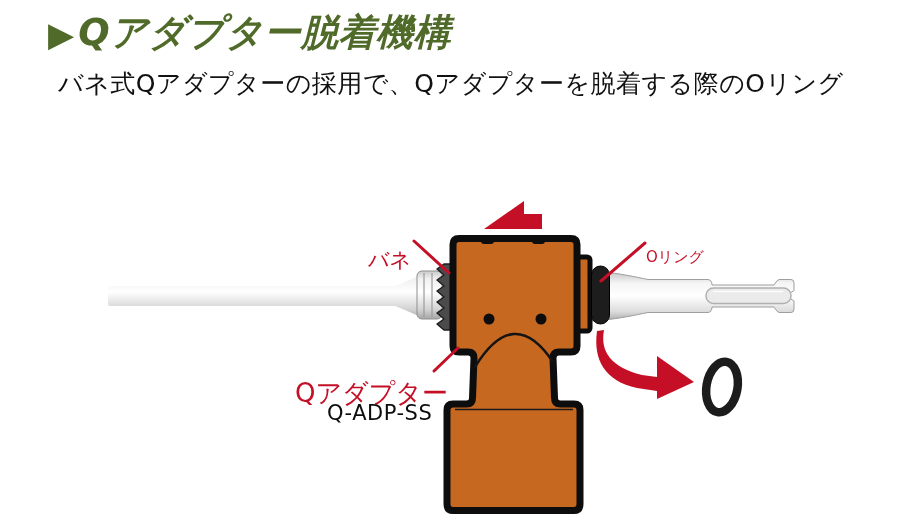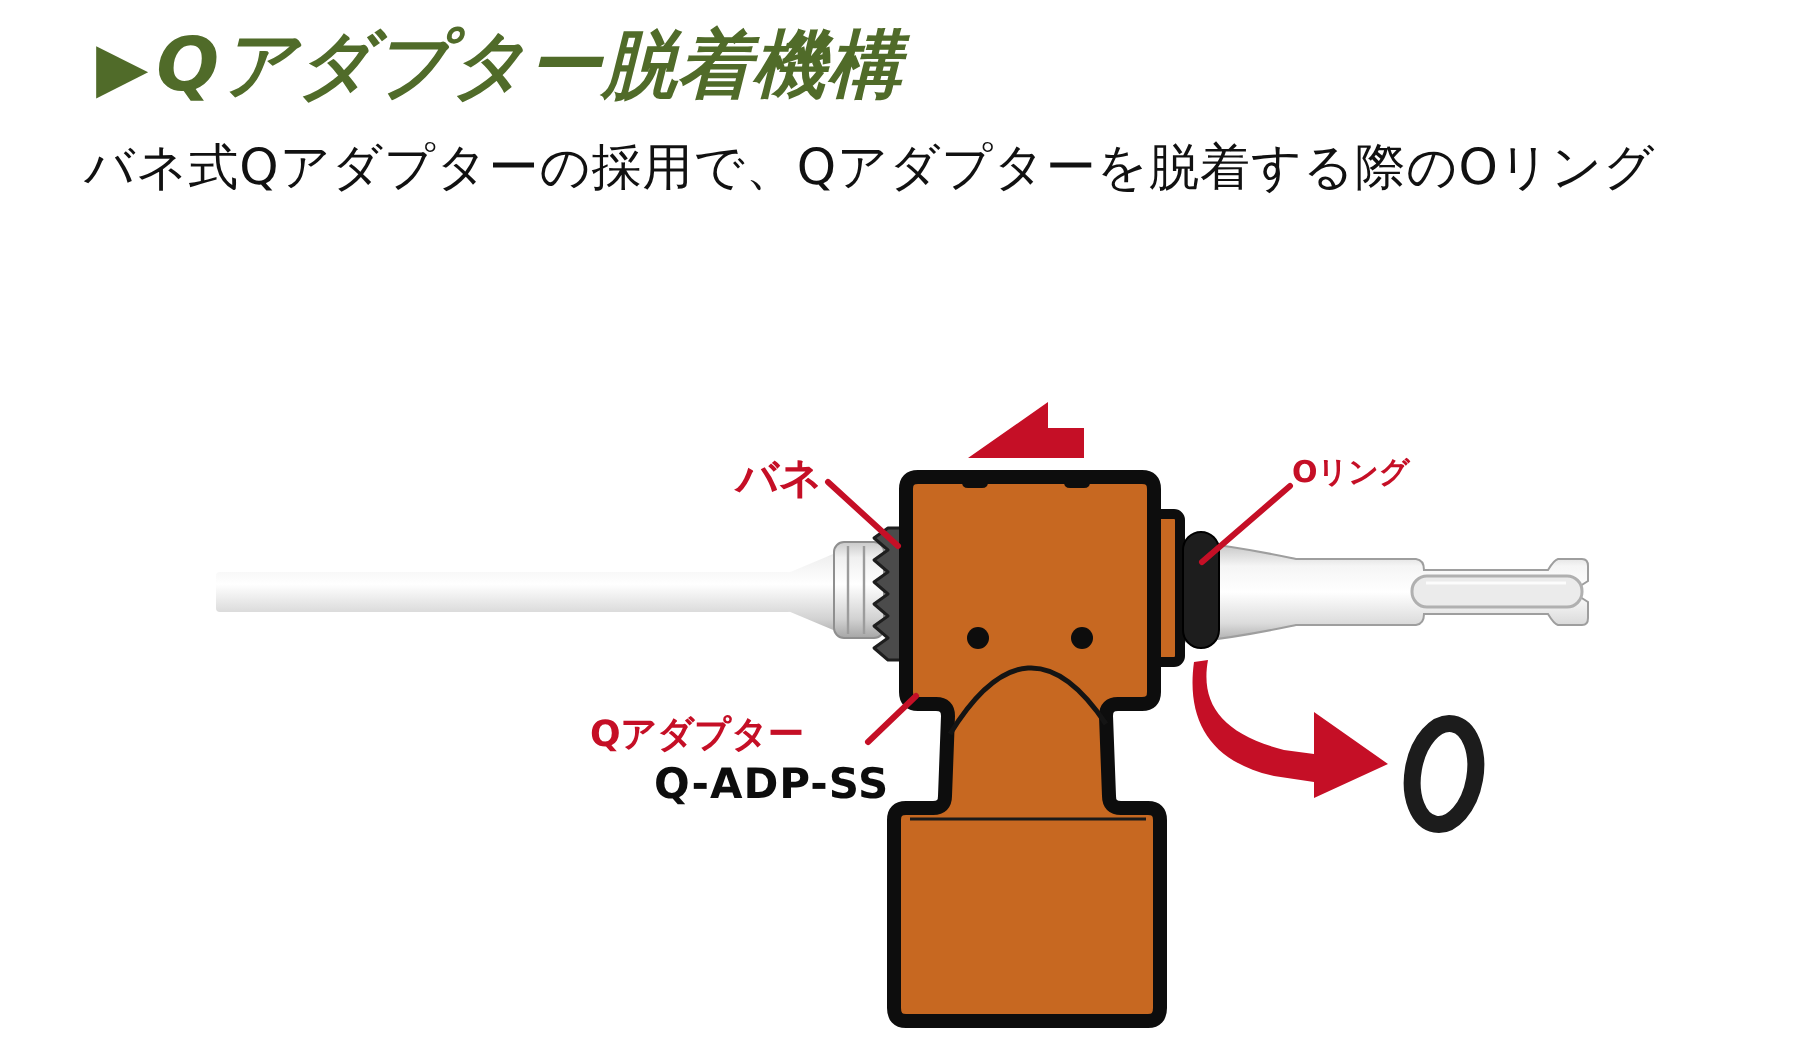"バネ式Qアダプターの採用で、Qアダプターを脱着する際のOリング" .description { left: 42px -> 58px }
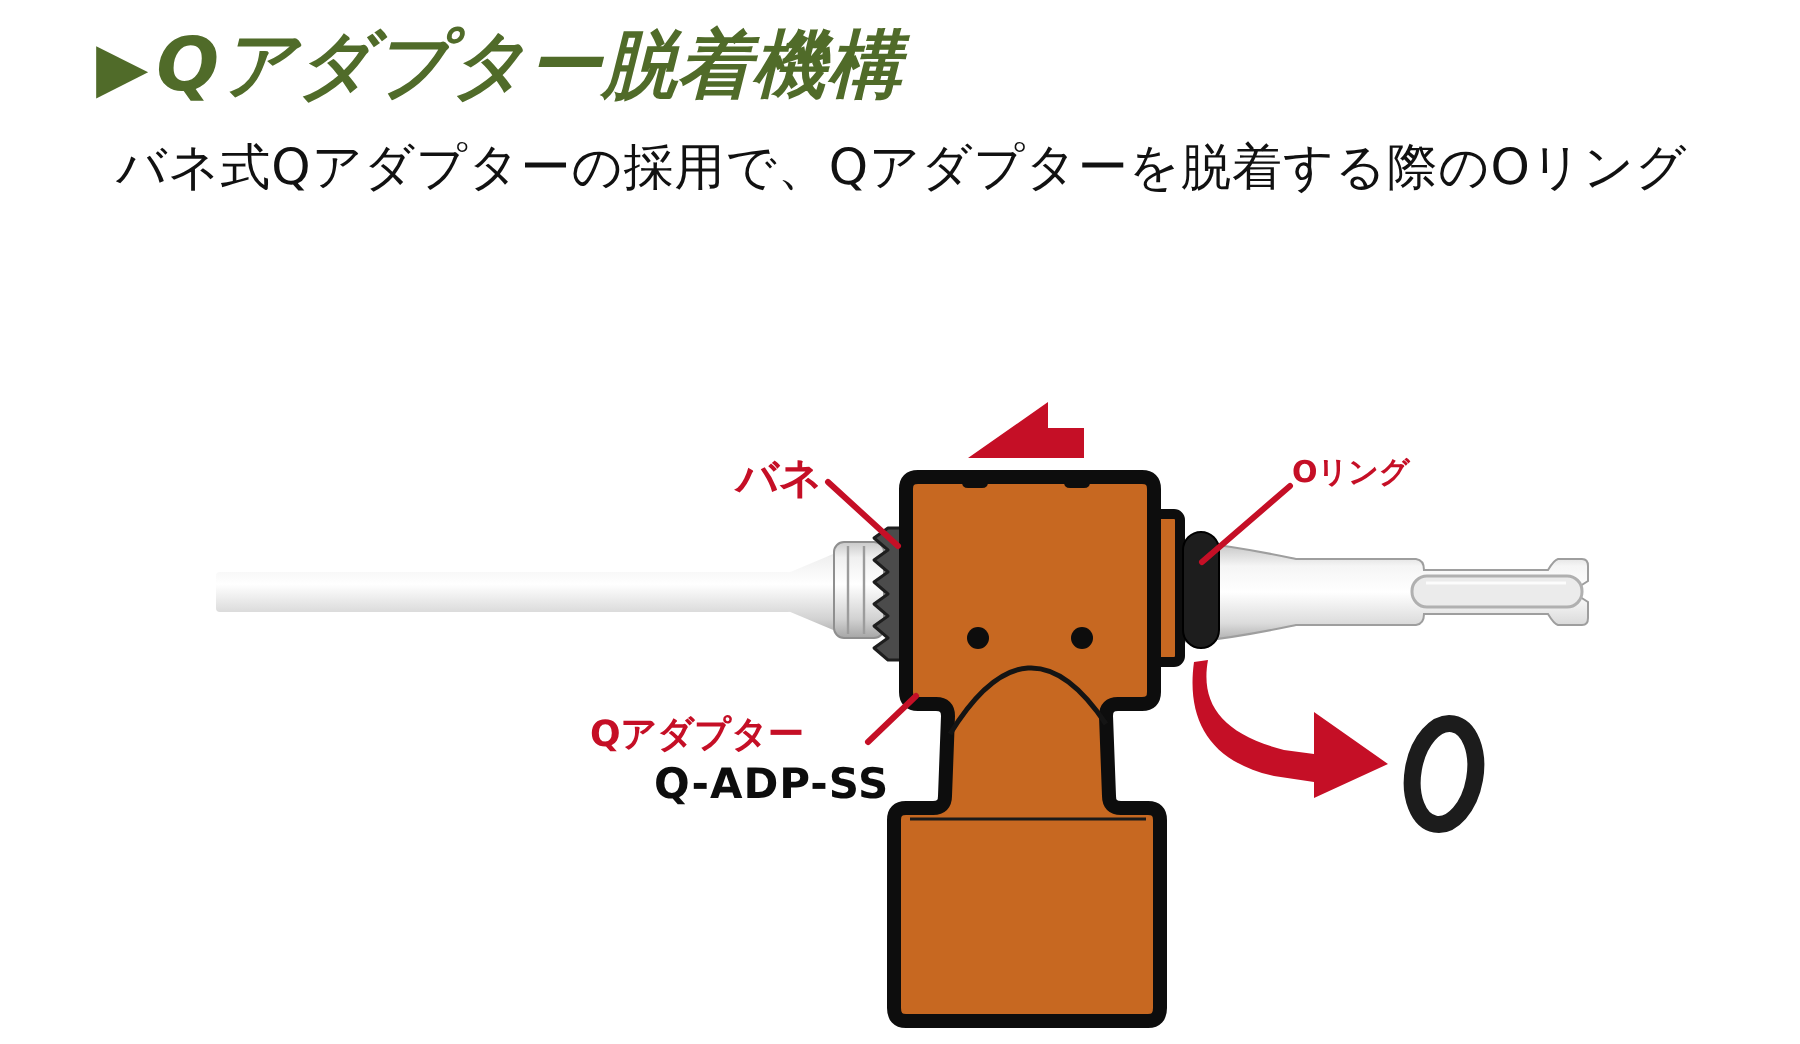"バネ" .dlabel { font-weight: bold -> normal; margin-top: none -> 21px }
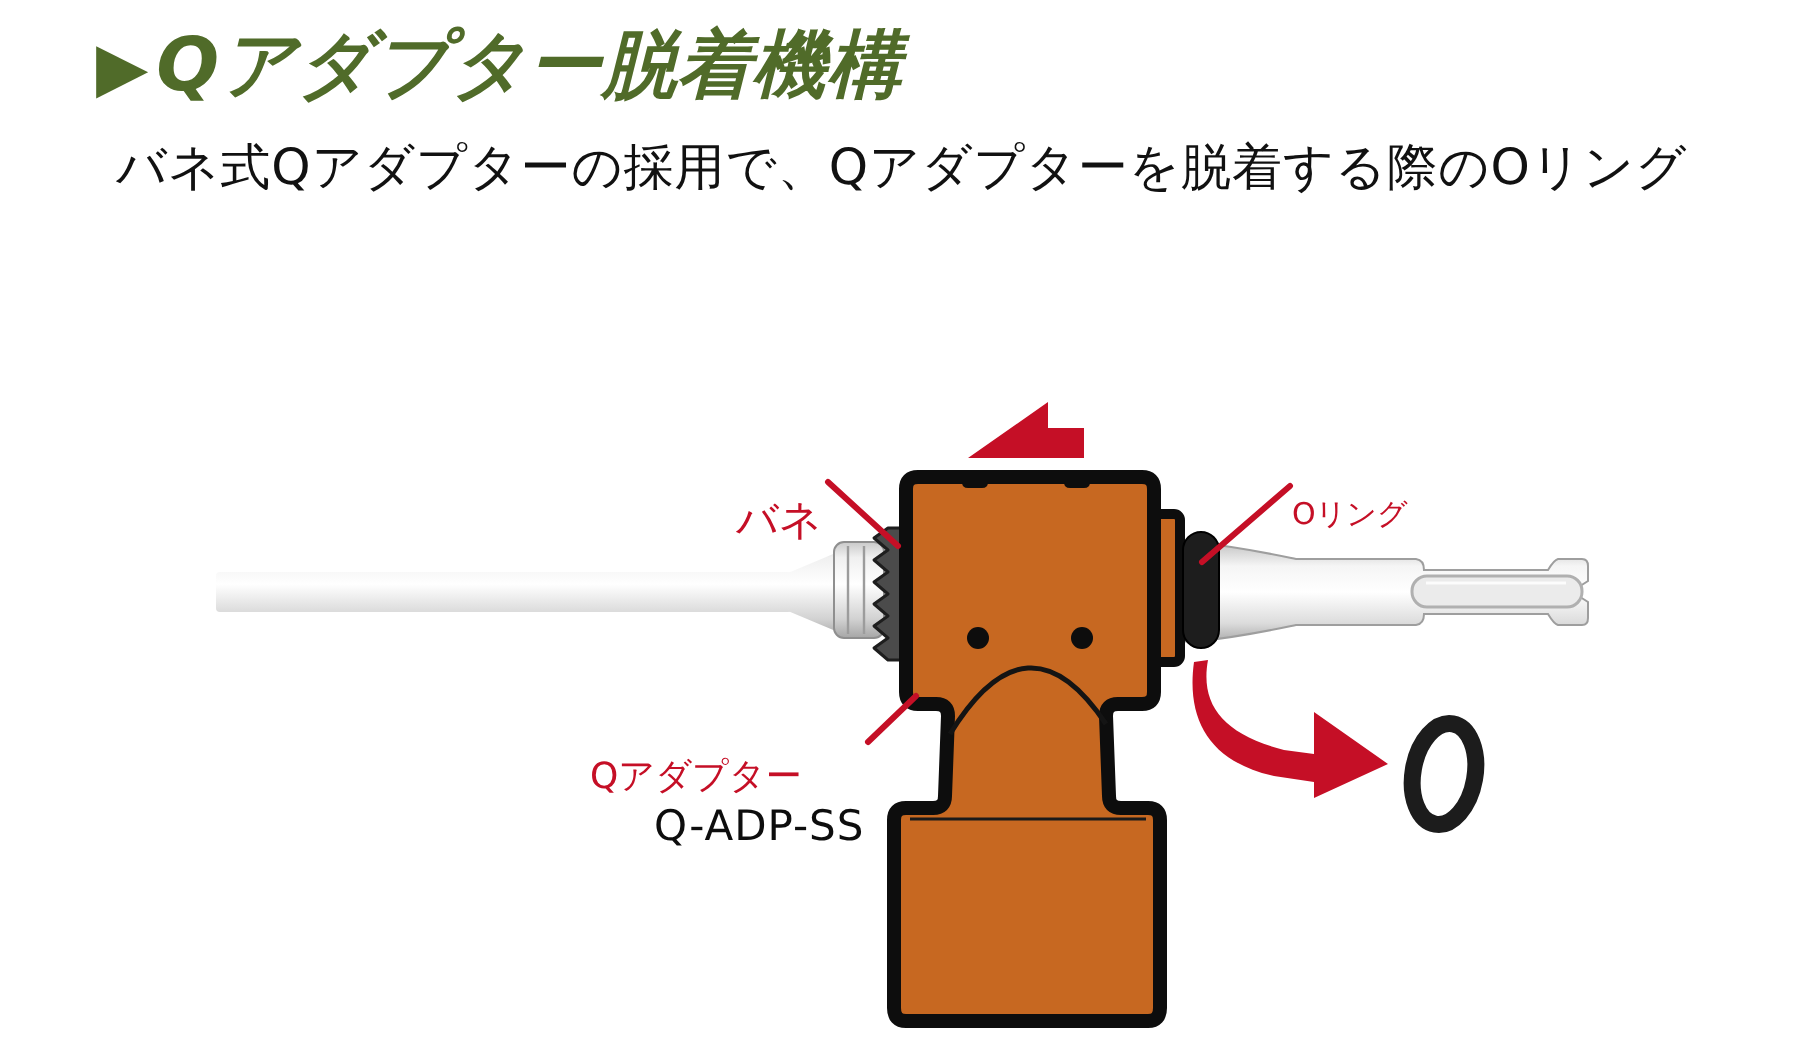"Qアダプター" .label-qadapter { font-size: 18px -> 26px }
